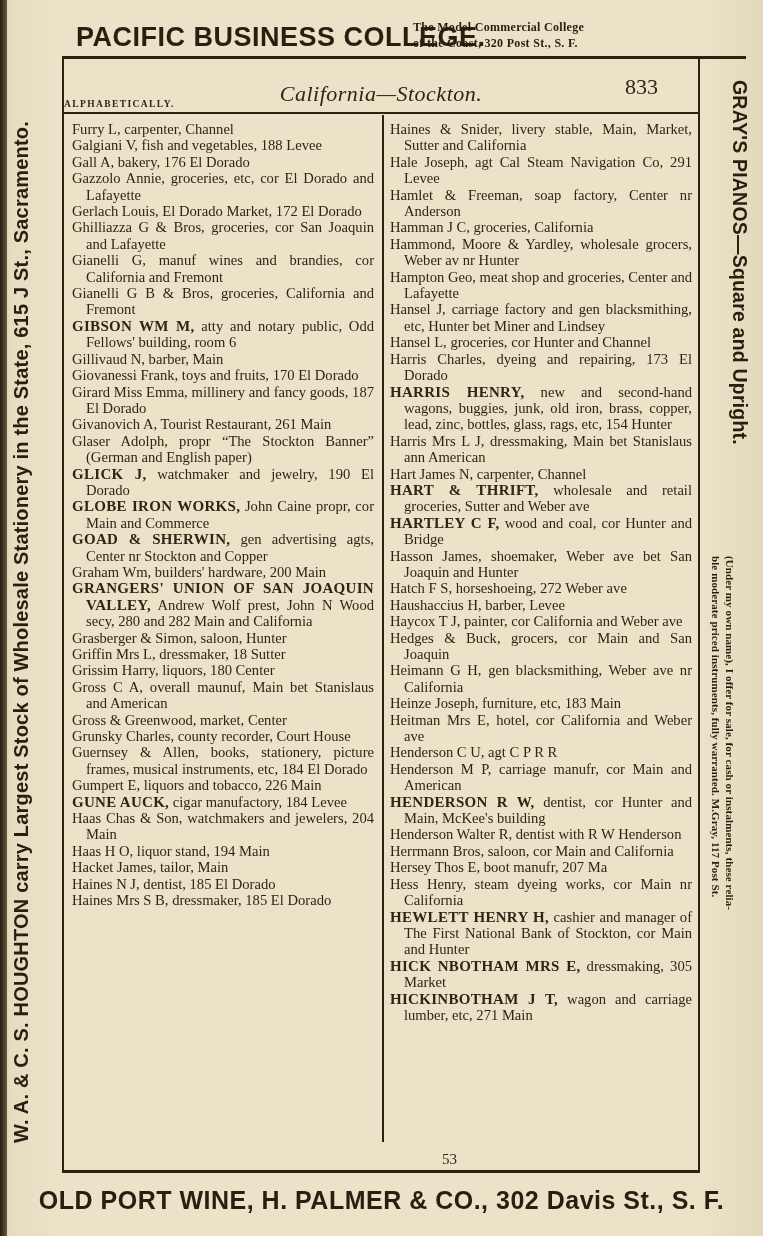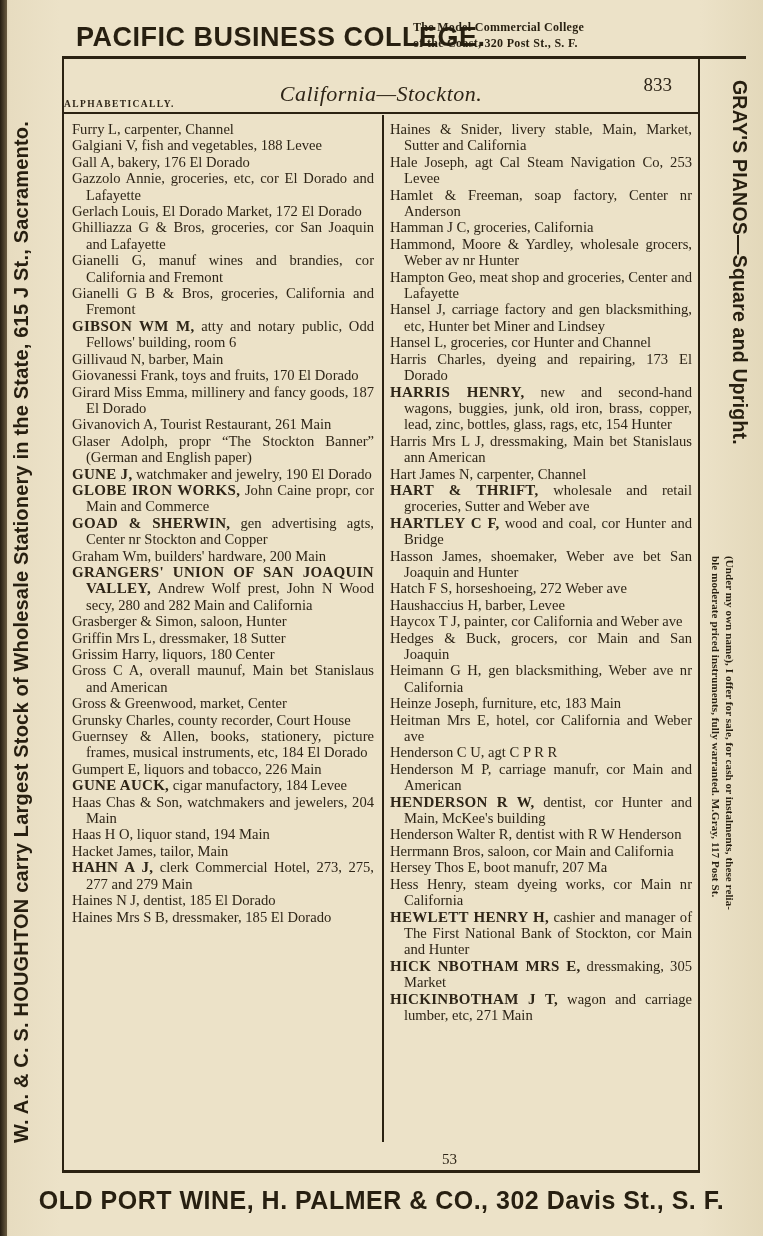"833" .dir-pagenum { font-size: 19px -> 22px; right: 26px -> 40px }
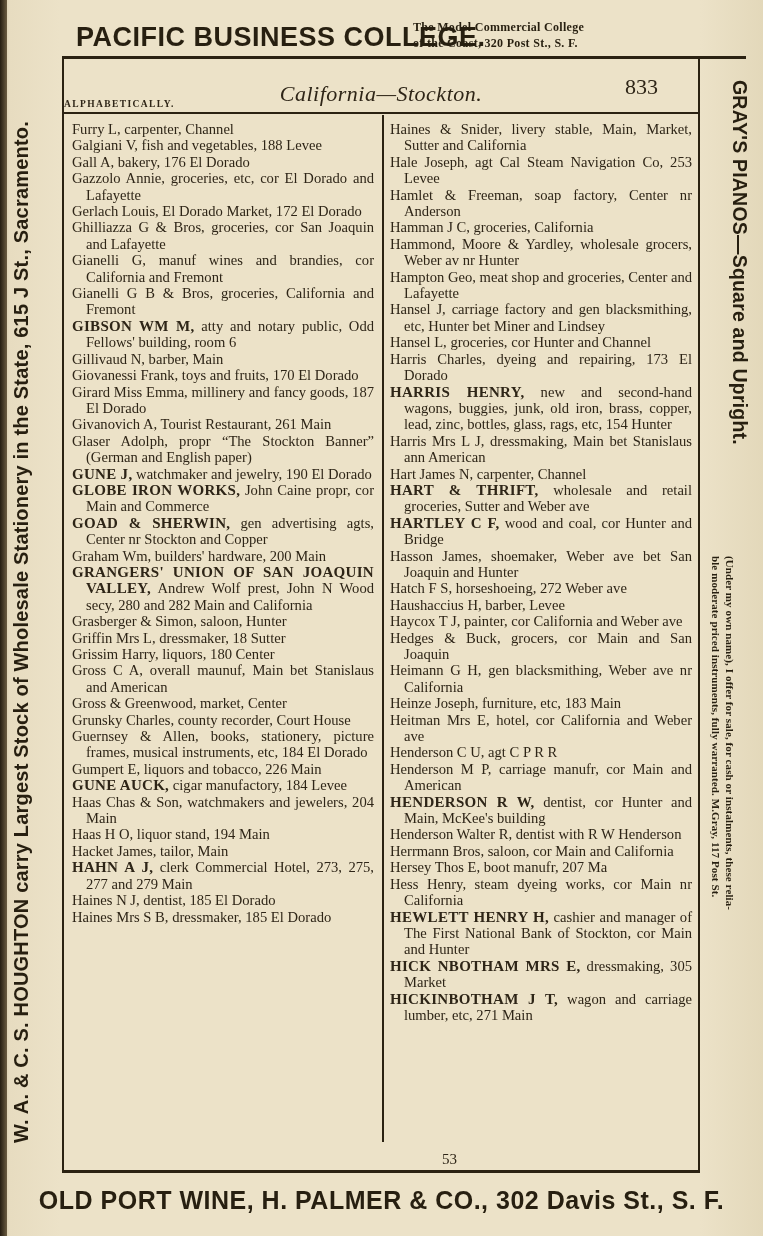"Hale Joseph, agt Cal Steam" p.entry { text: 253 -> 291 }
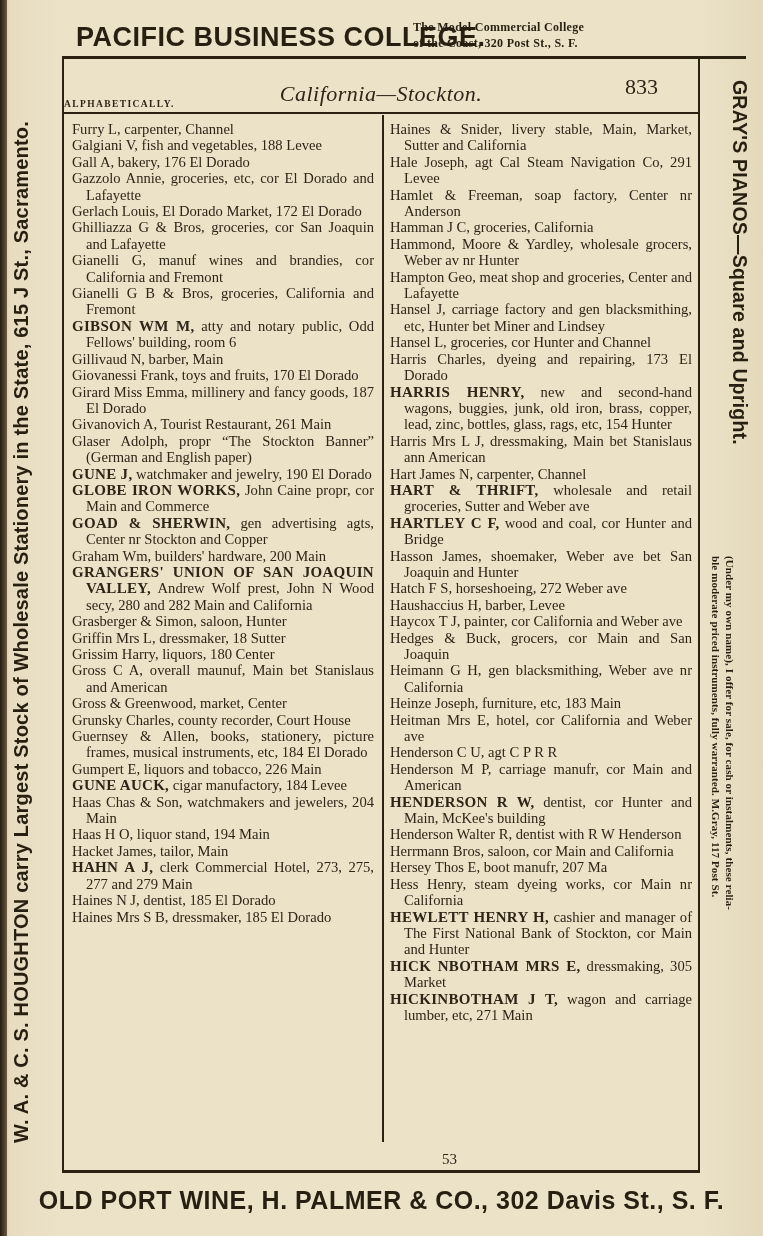"GUNE J," b { text: GUNE -> GLICK }
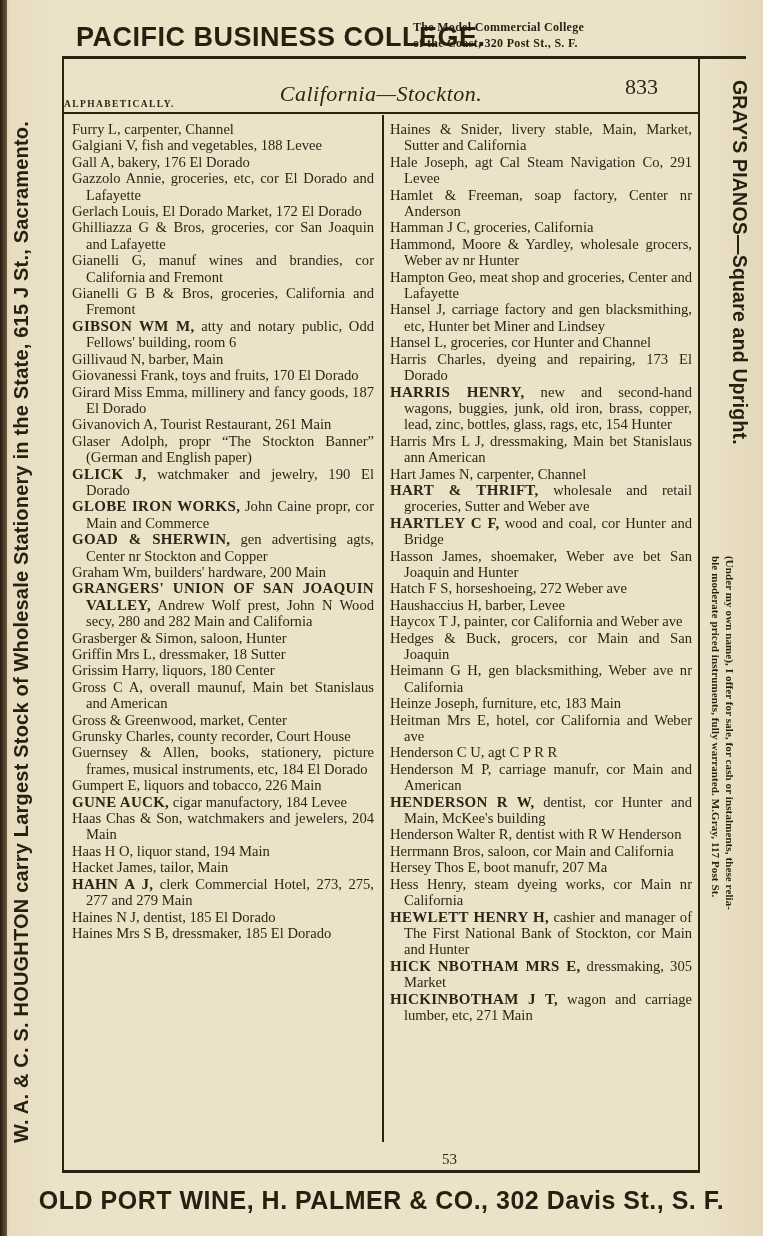"HAHN A J, clerk Commercial" p.entry { html: <p><b>HAHN A J,</b> clerk Commercial Hotel, 273, 275, 277 and 279 Main</p> -> none }
